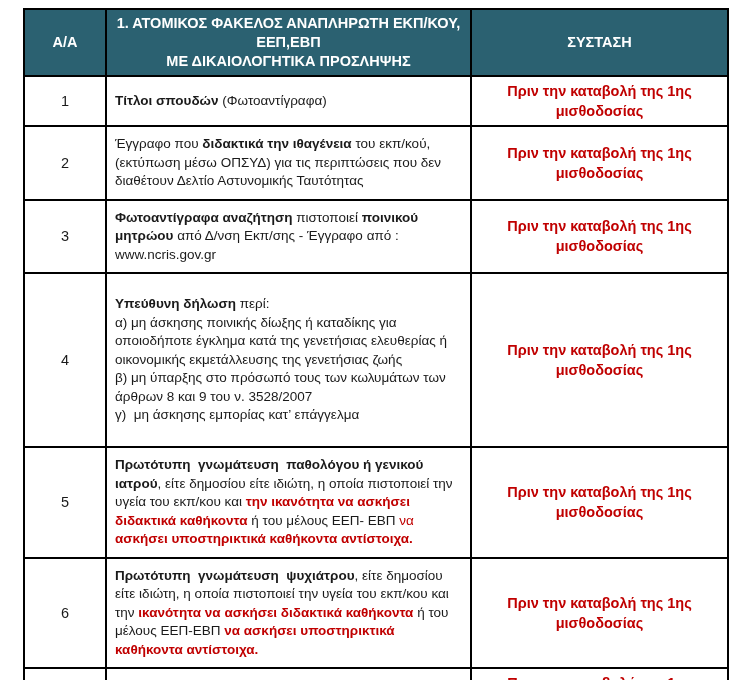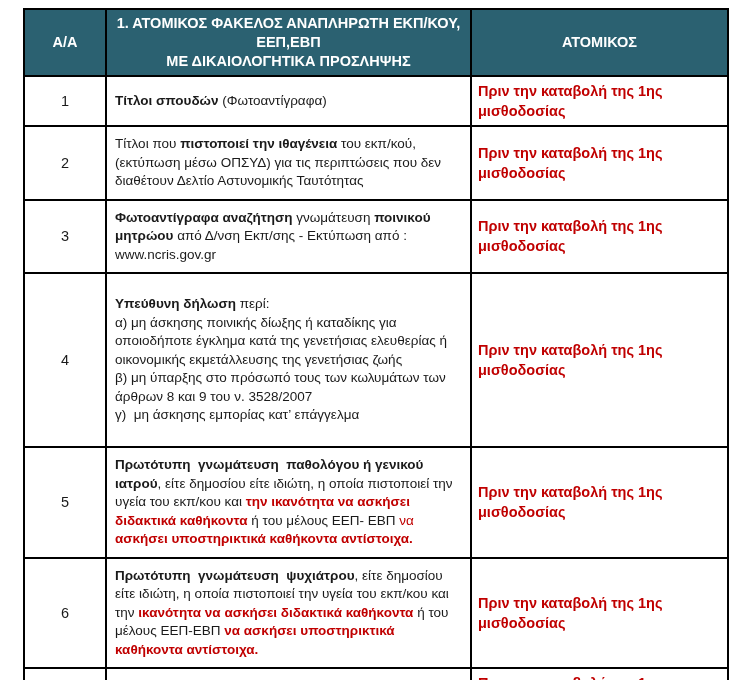"ΑΤΟΜΙΚΟΣ" th { text: ΑΤΟΜΙΚΟΣ -> ΣΥΣΤΑΣΗ }
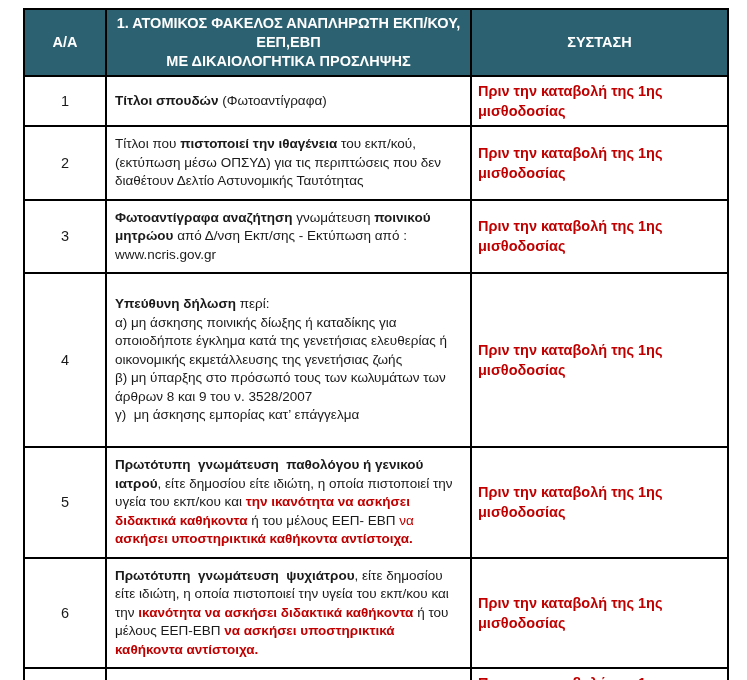"Πριν την καταβολή της 1ης" td.rec-cell { padding: 4px 6px -> 4px 22px; text-align: left -> center }
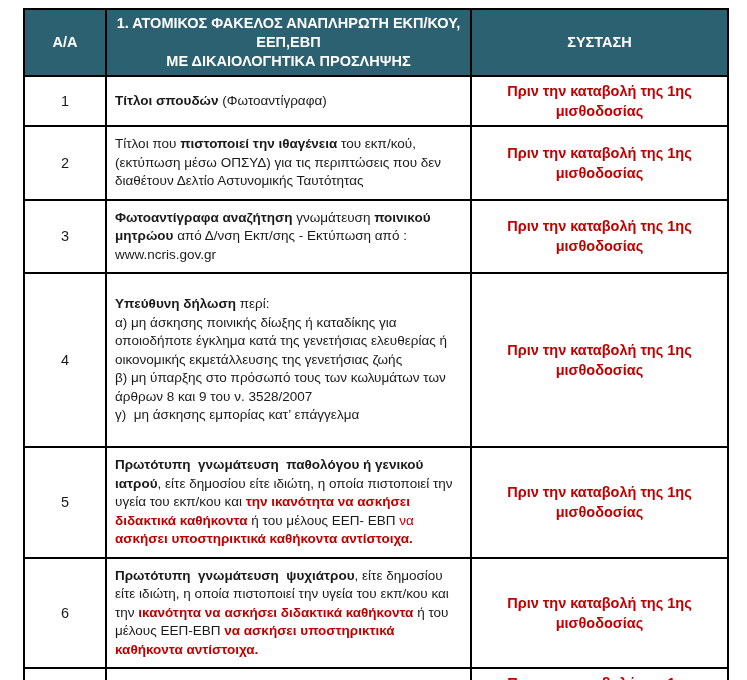"Τίτλοι που" span.run-n { text: Τίτλοι -> Έγγραφο }
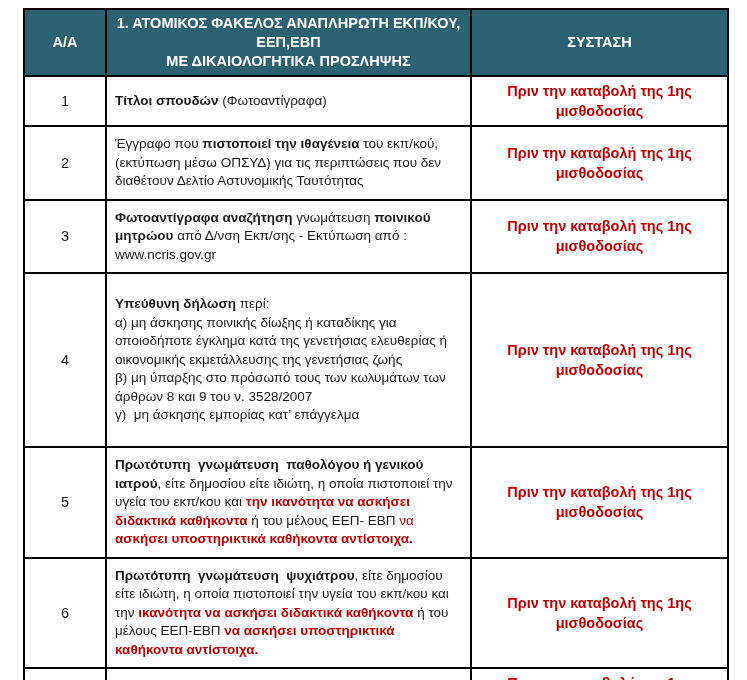"πιστοποιεί την ιθαγένεια" span.run-b { text: πιστοποιεί -> διδακτικά }
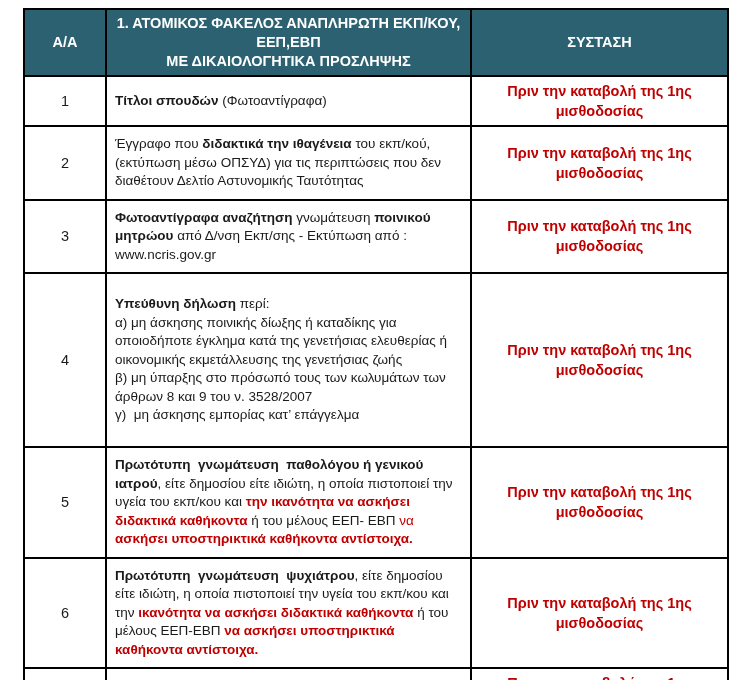"γνωμάτευση" span.run-n { text: γνωμάτευση -> πιστοποιεί }
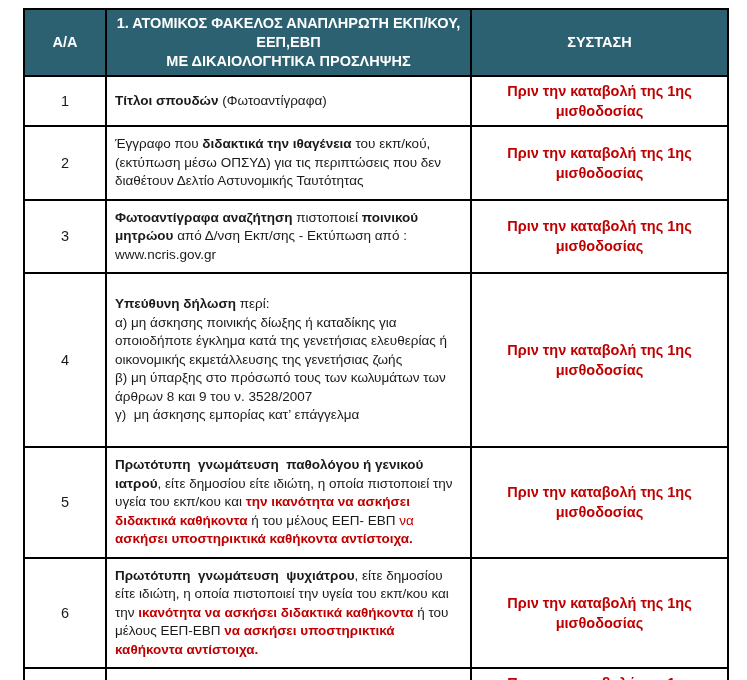"από Δ/νση Εκπ/σης - Εκτύπωση" span.run-n { text: Εκτύπωση -> Έγγραφο }
